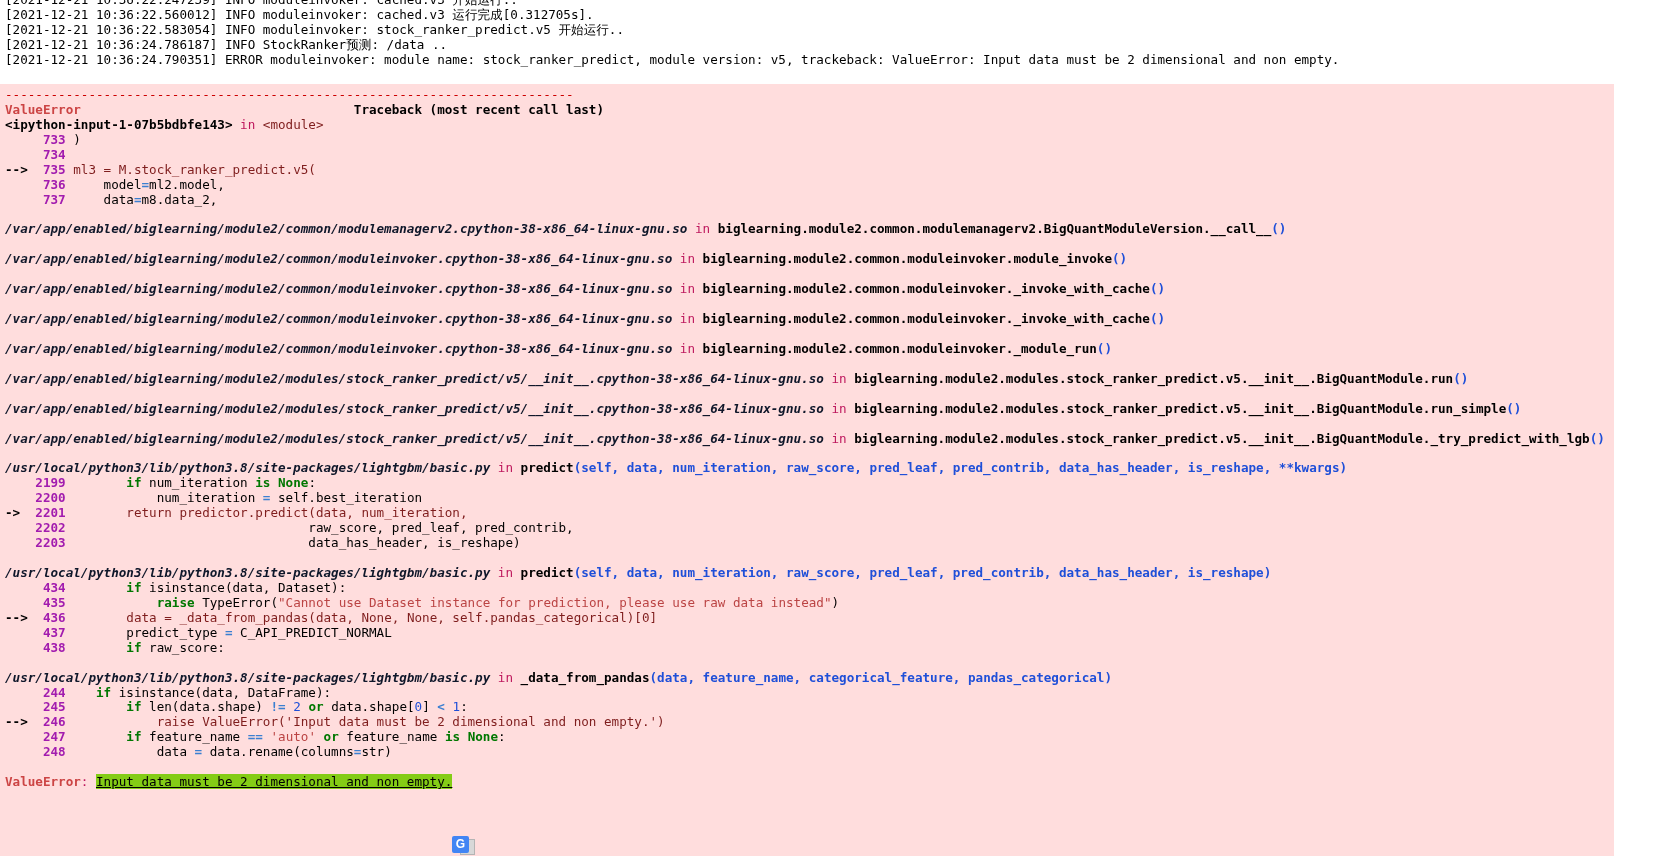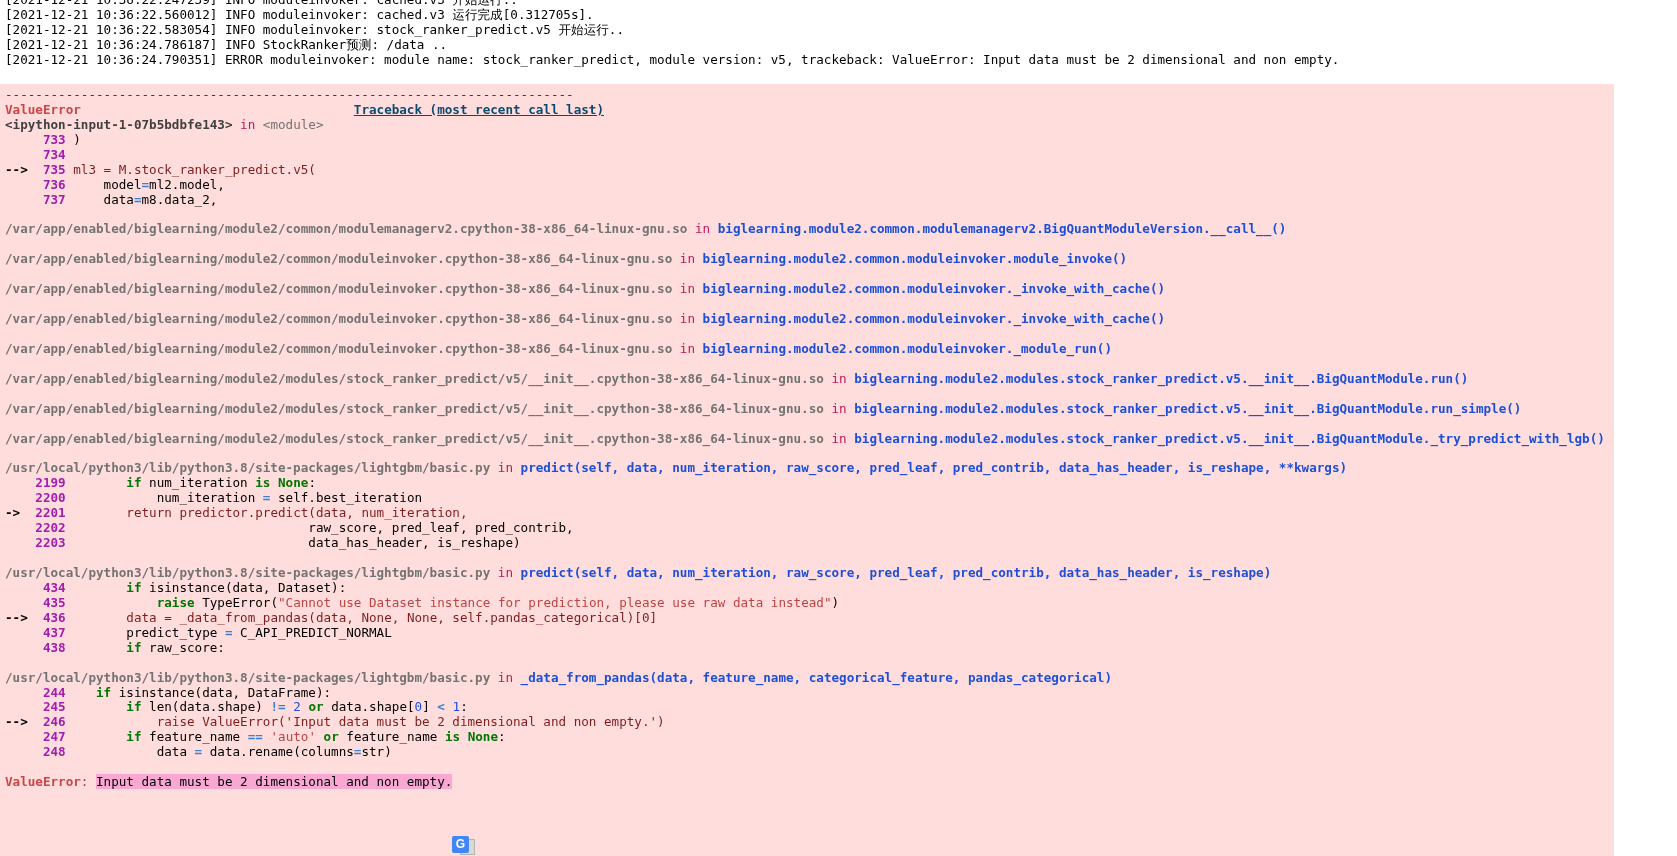"Traceback (most recent call last)" .c-bold { color: #0c4a6e -> #000000; text-decoration: underline -> none }
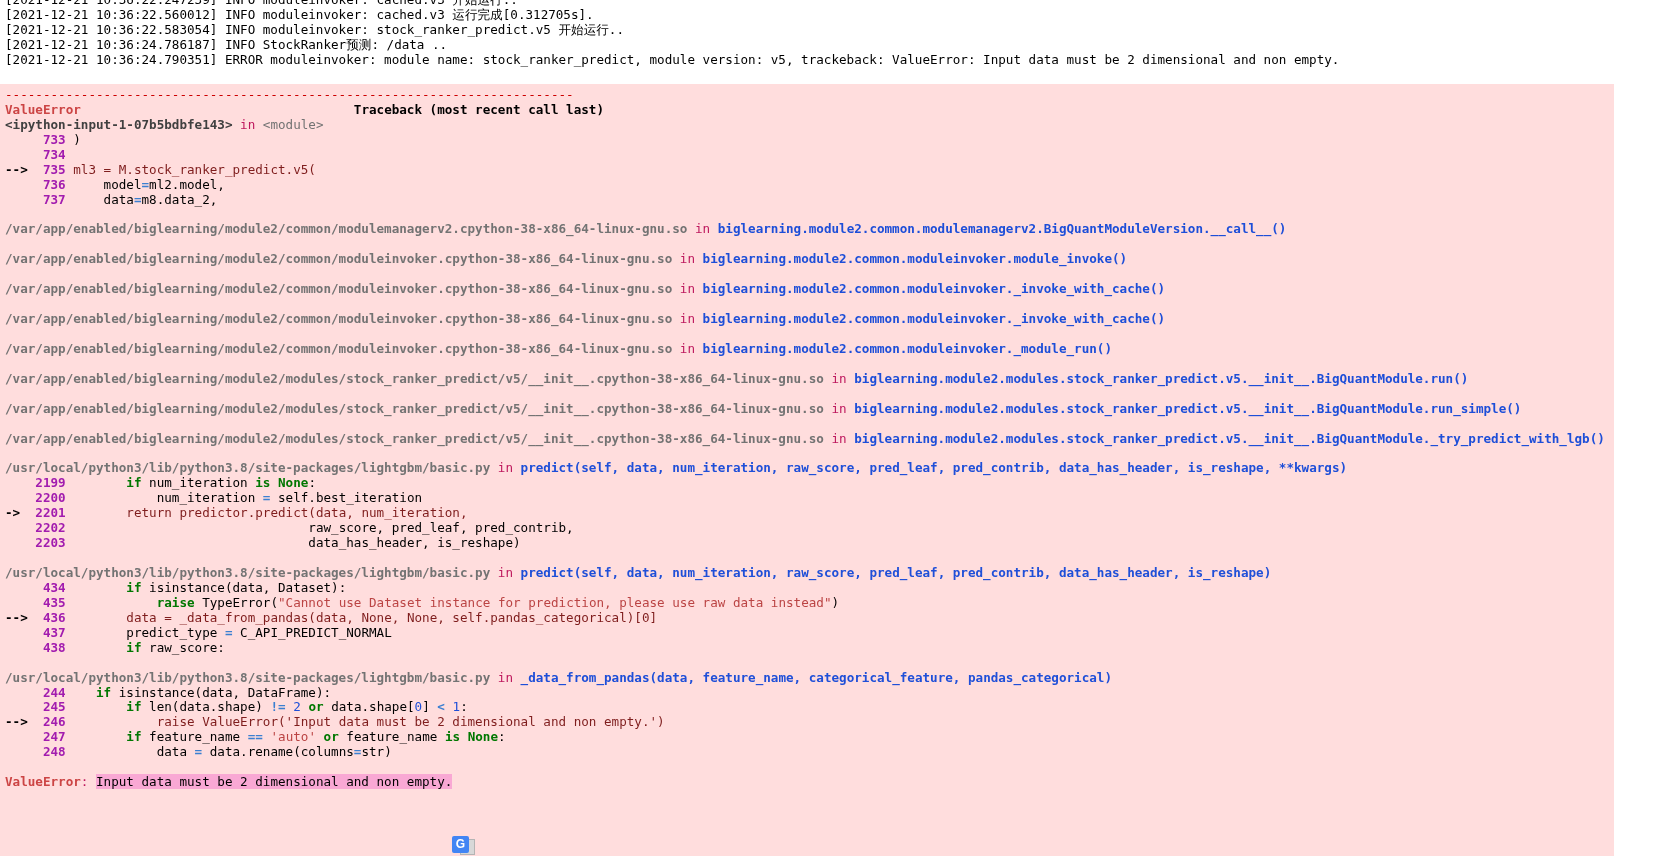"<ipython-input-1-07b5bdbfe143>" .c-ipy { color: #404040 -> #000000 }
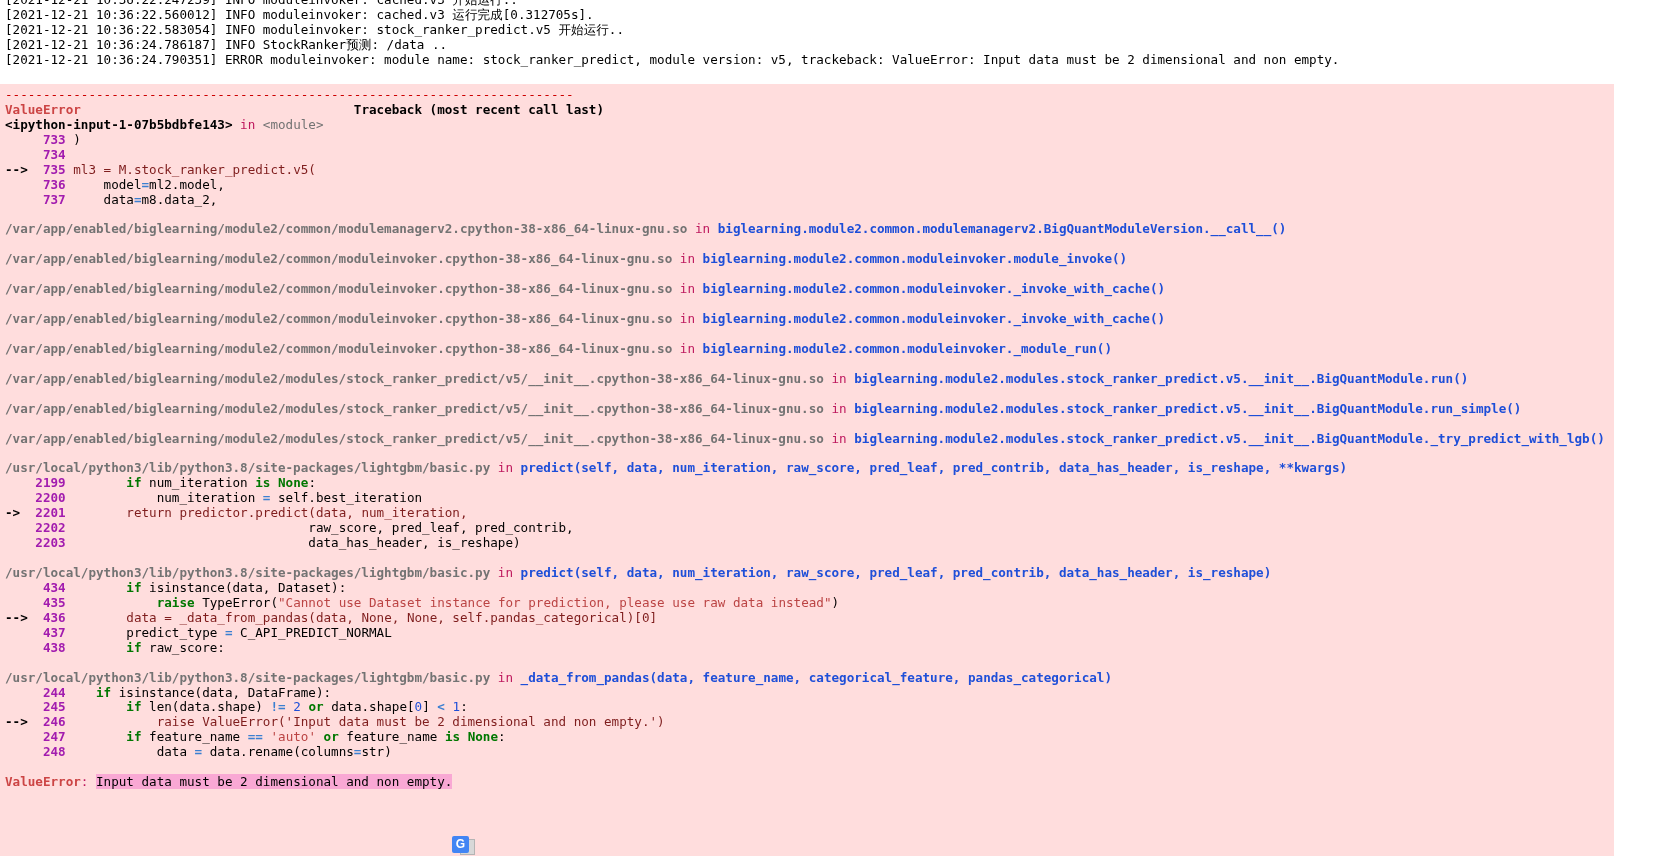"<module>" .c-mod { color: #737373 -> #7f1d1d }
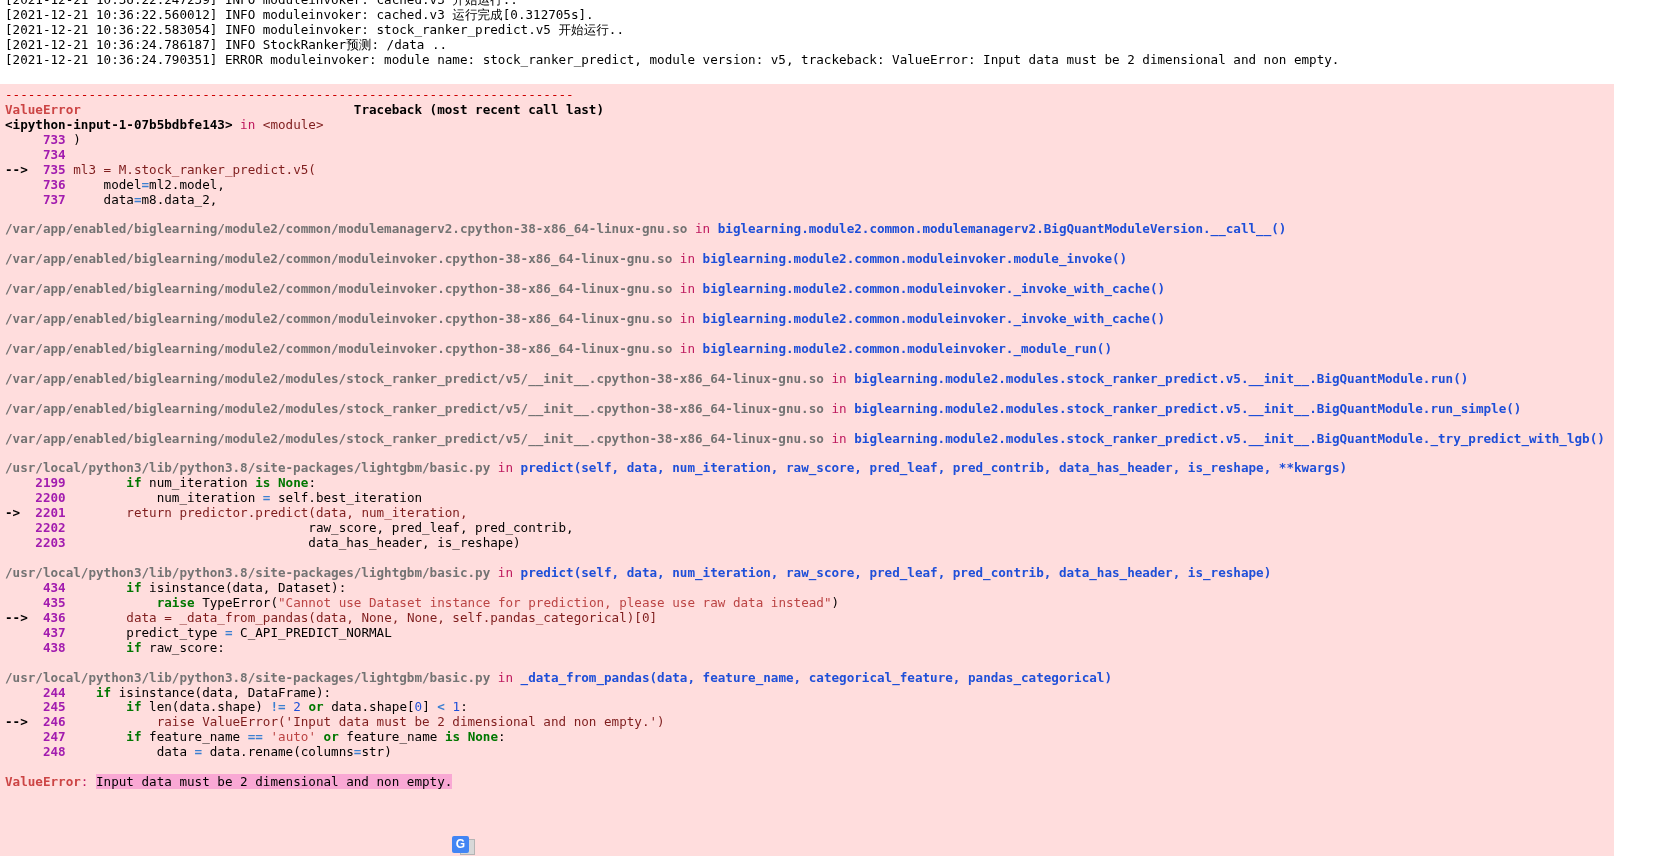"/var/app/enabled/biglearning/module2/com" .c-path { color: #737373 -> #0f172a; font-style: none -> italic }
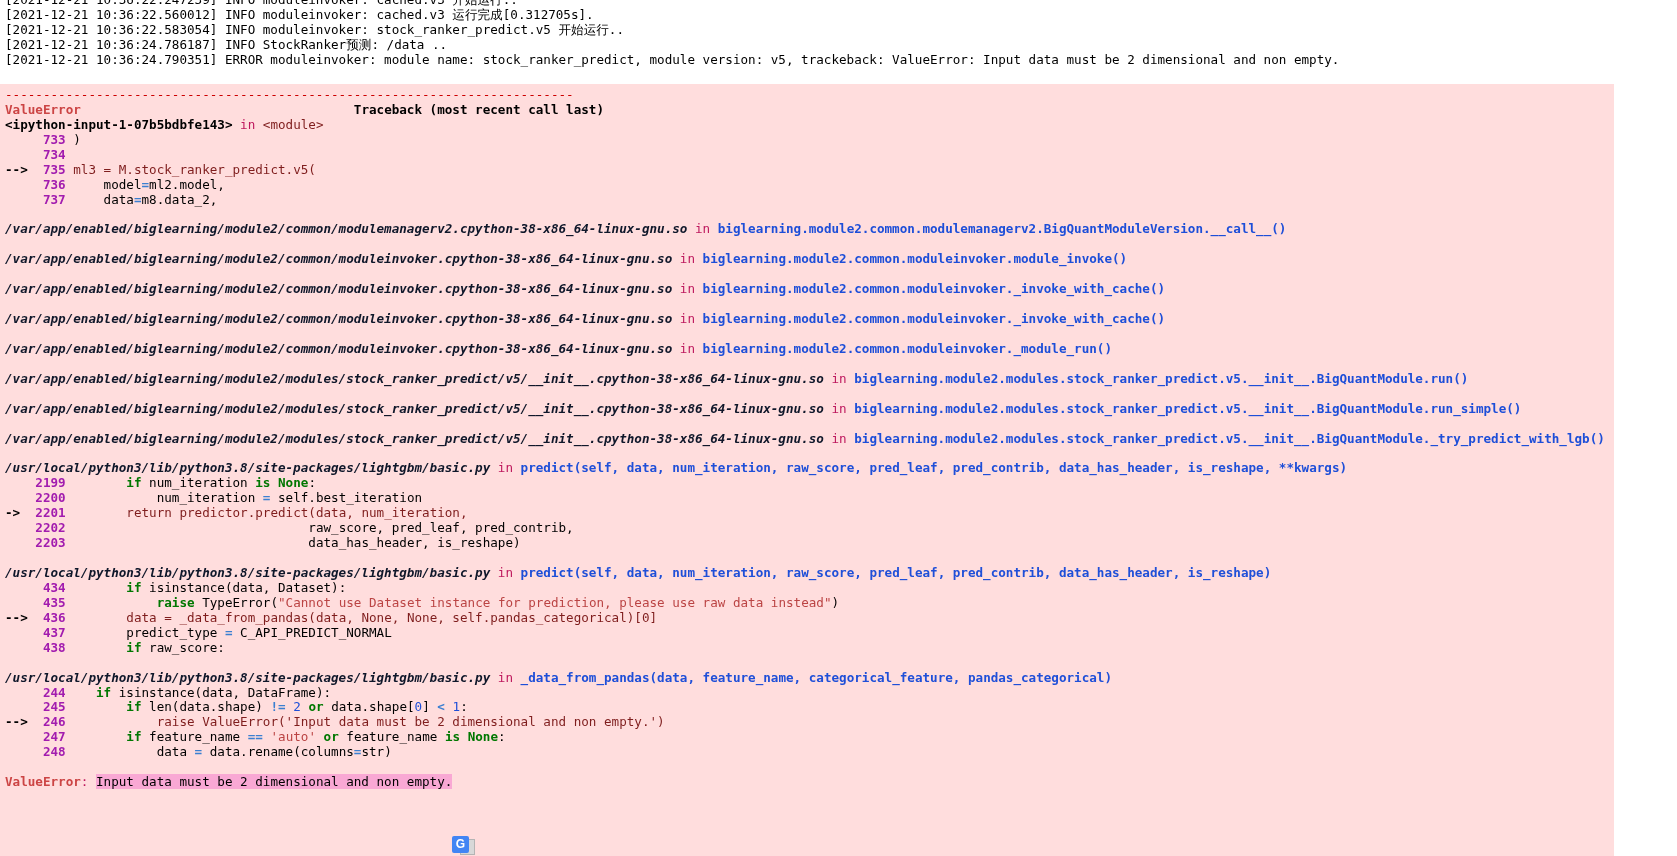"biglearning.module2.common.modulemanager" .c-func { color: #1d4ed8 -> #000000 }
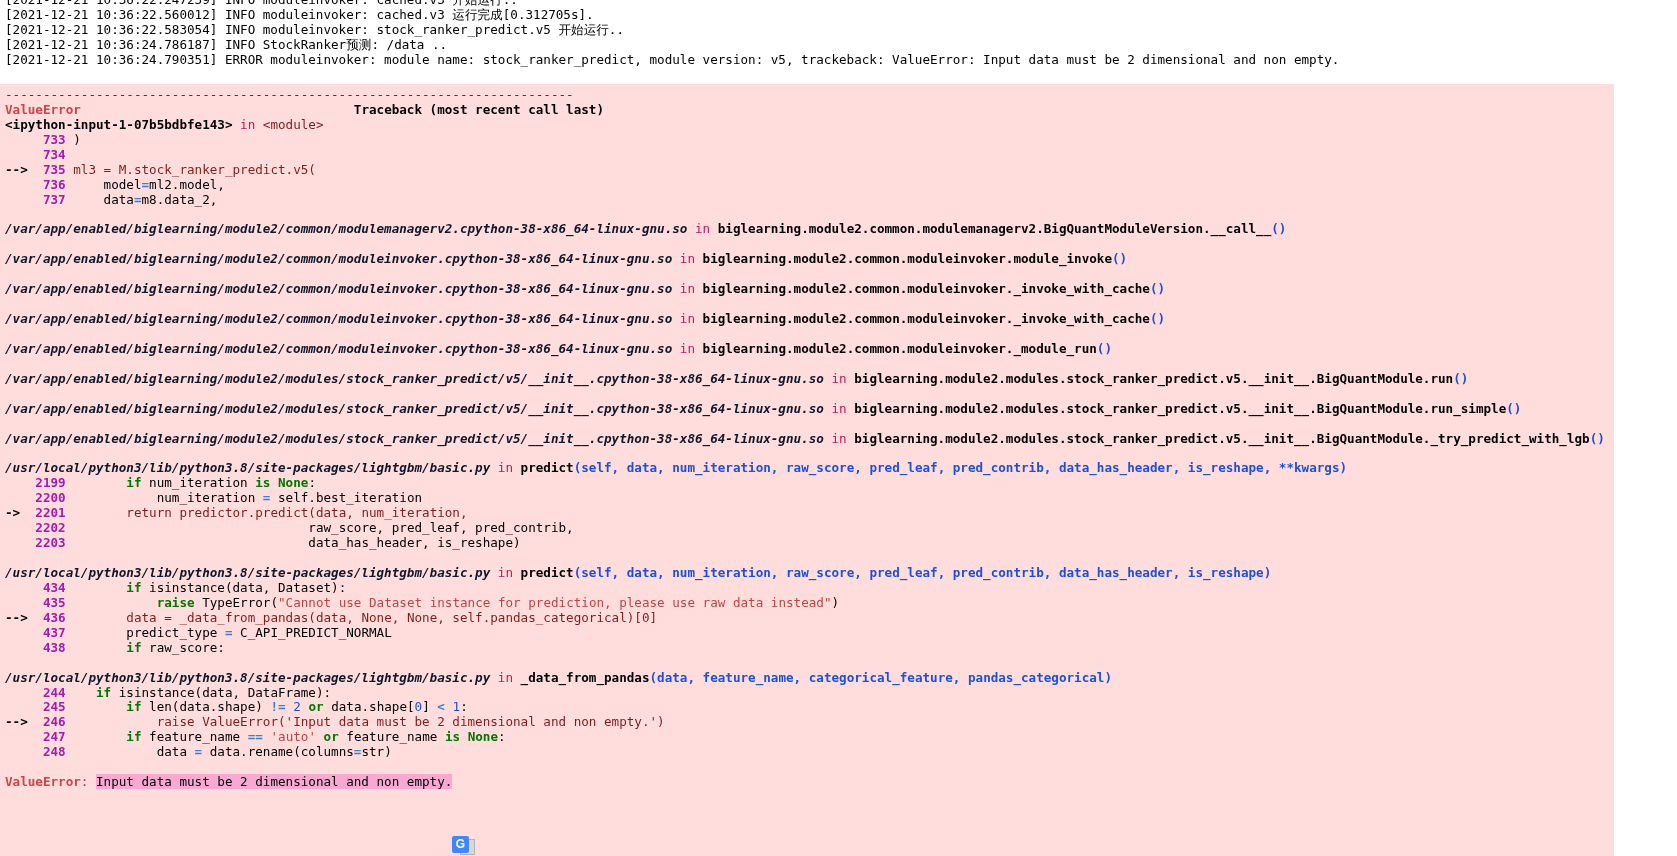"Input data must be 2" .sel { background: #f9a8d4 -> #84cc16; text-decoration: none -> underline }
